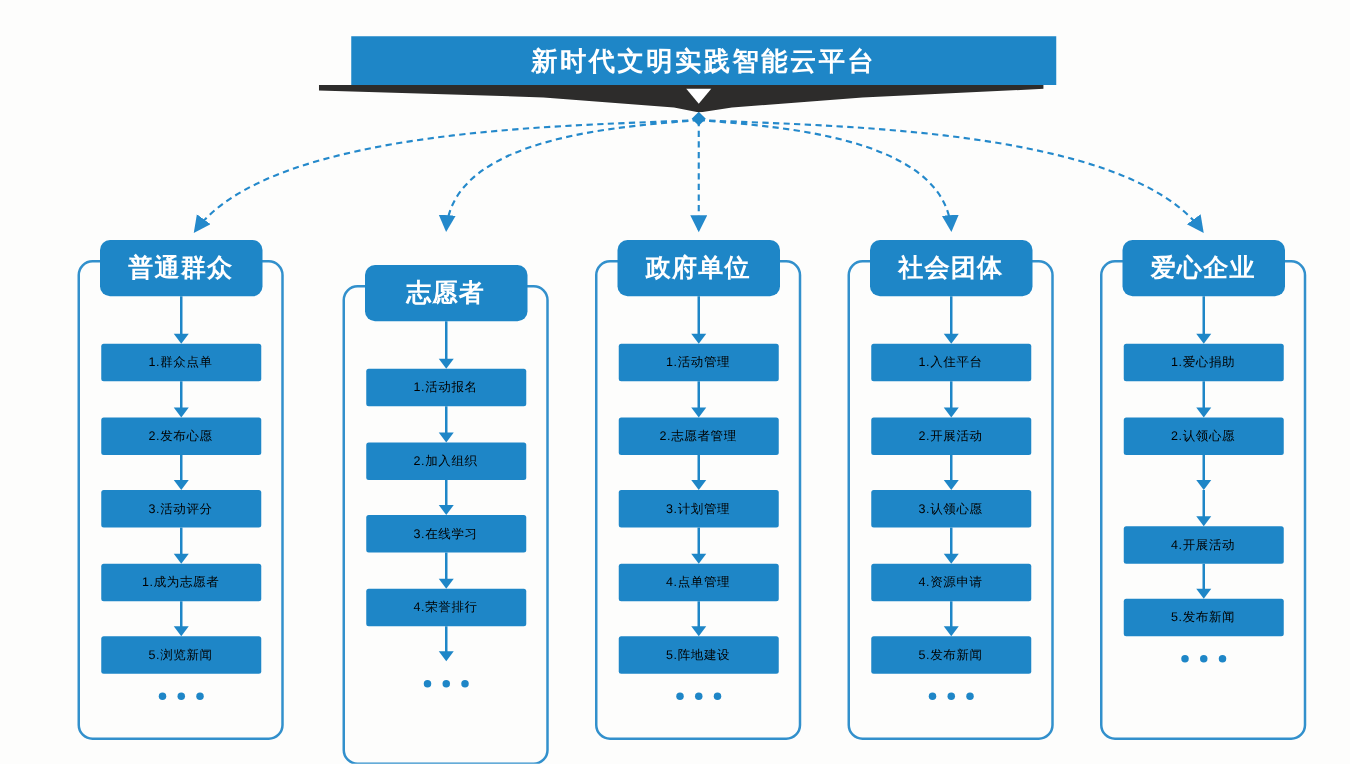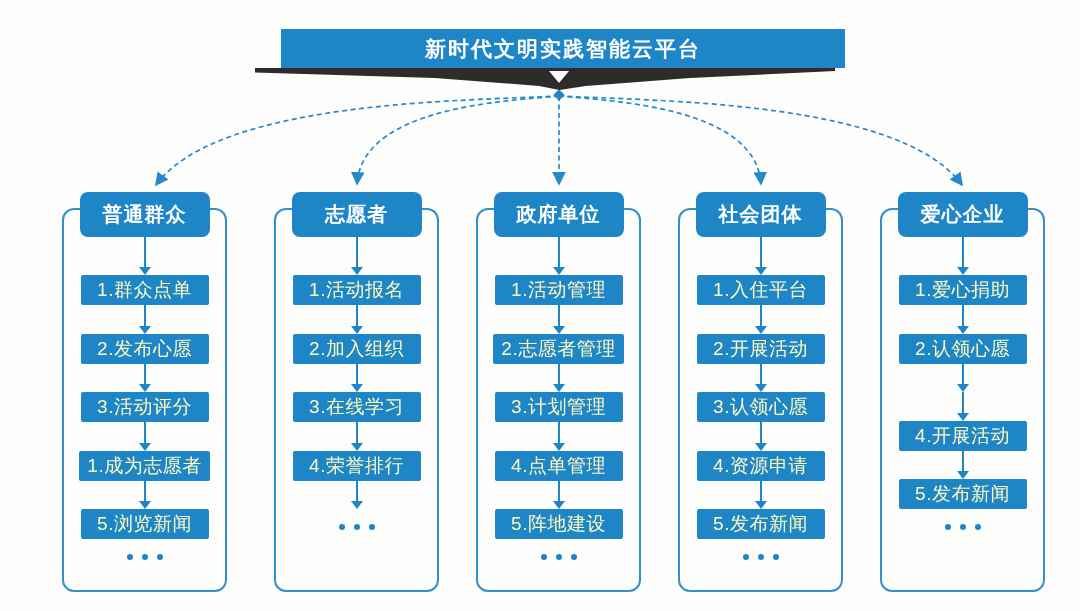"志愿者" .column.c1 { margin-top: none -> 20px }
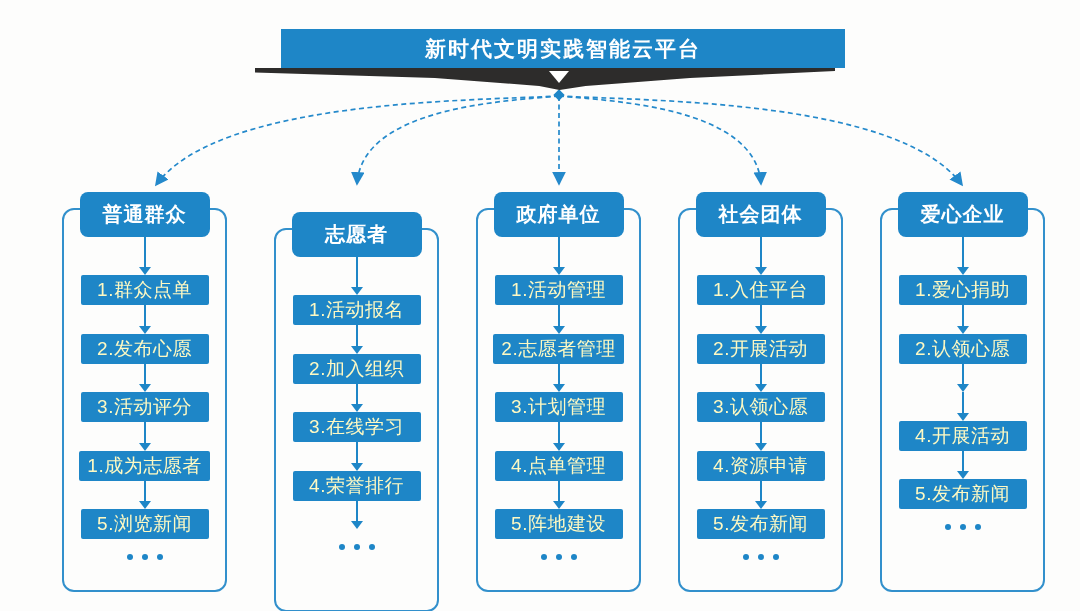"1.群众点单" .step { color: #fef9c3 -> #000000; font-size: 19px -> 10px }
